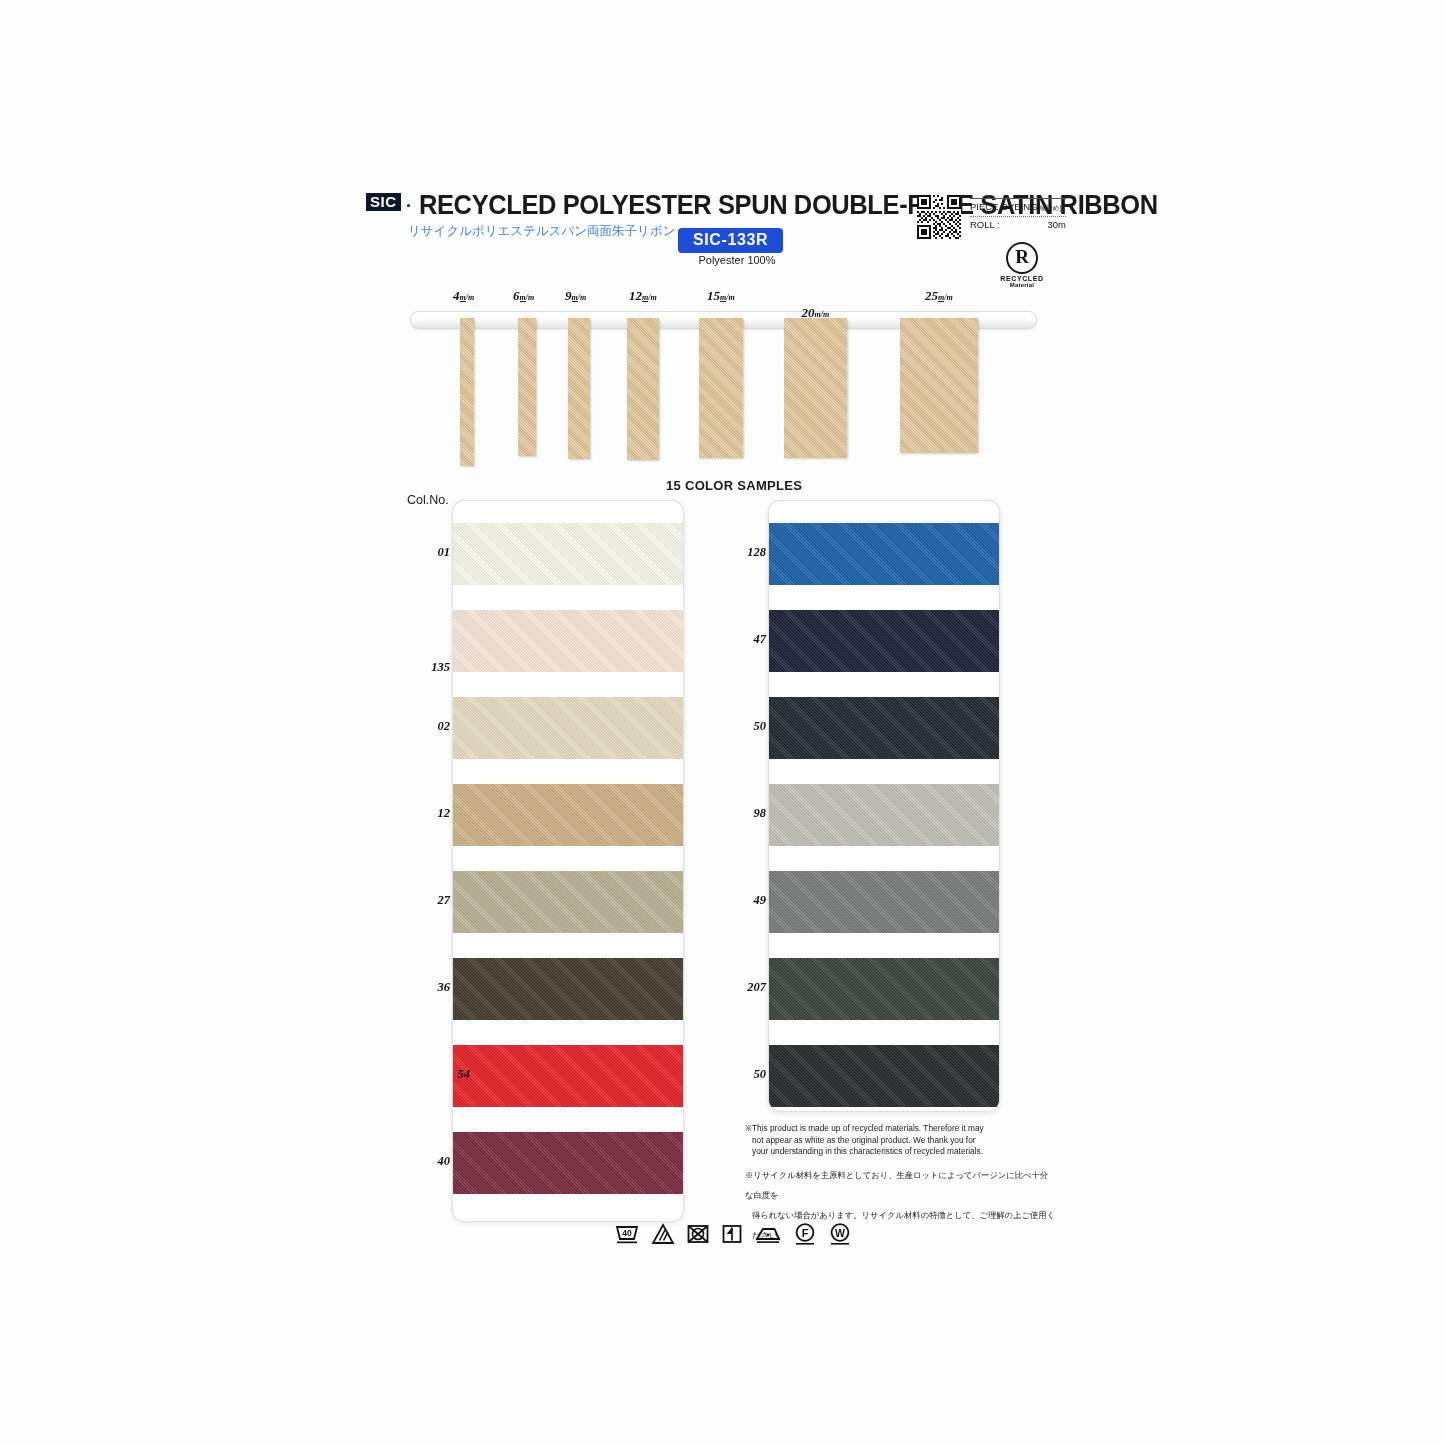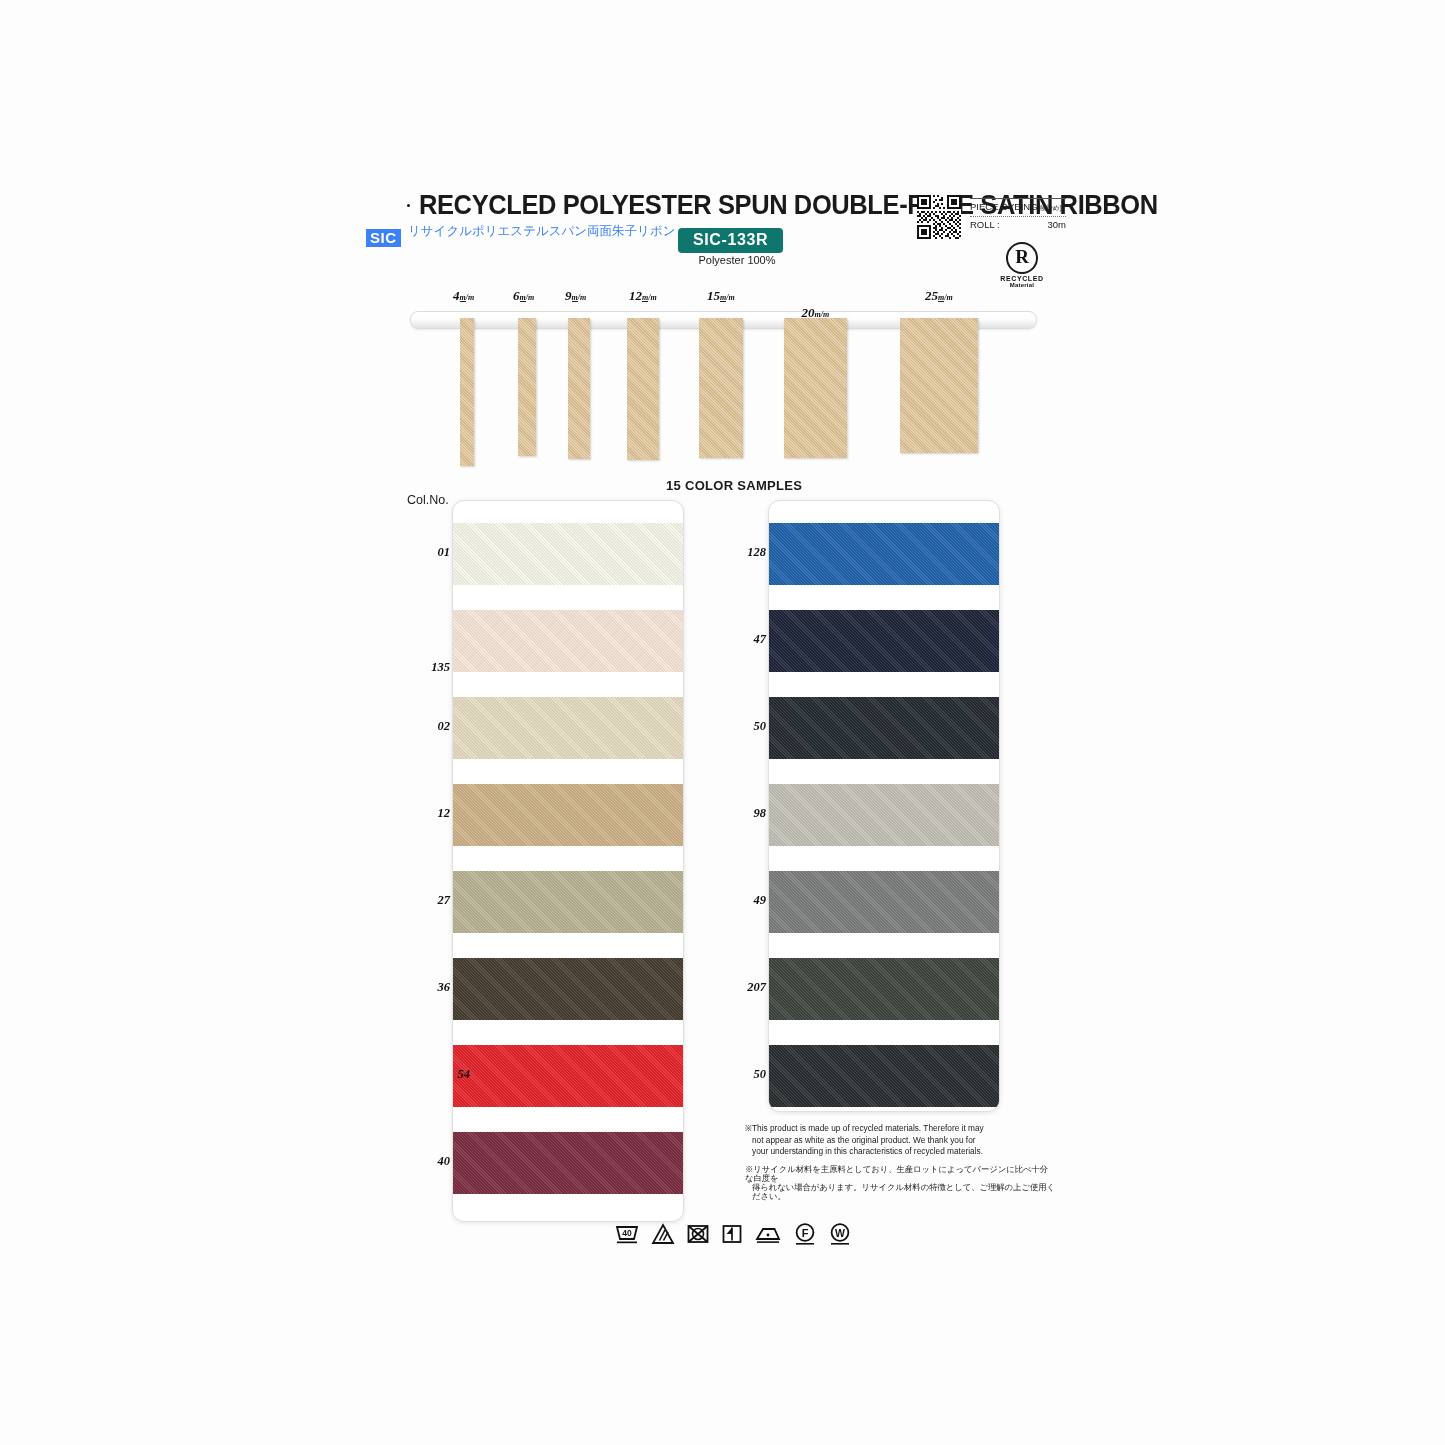"SIC" .sic-logo { background: #3b82f6 -> #0f172a; margin-top: 36px -> none }
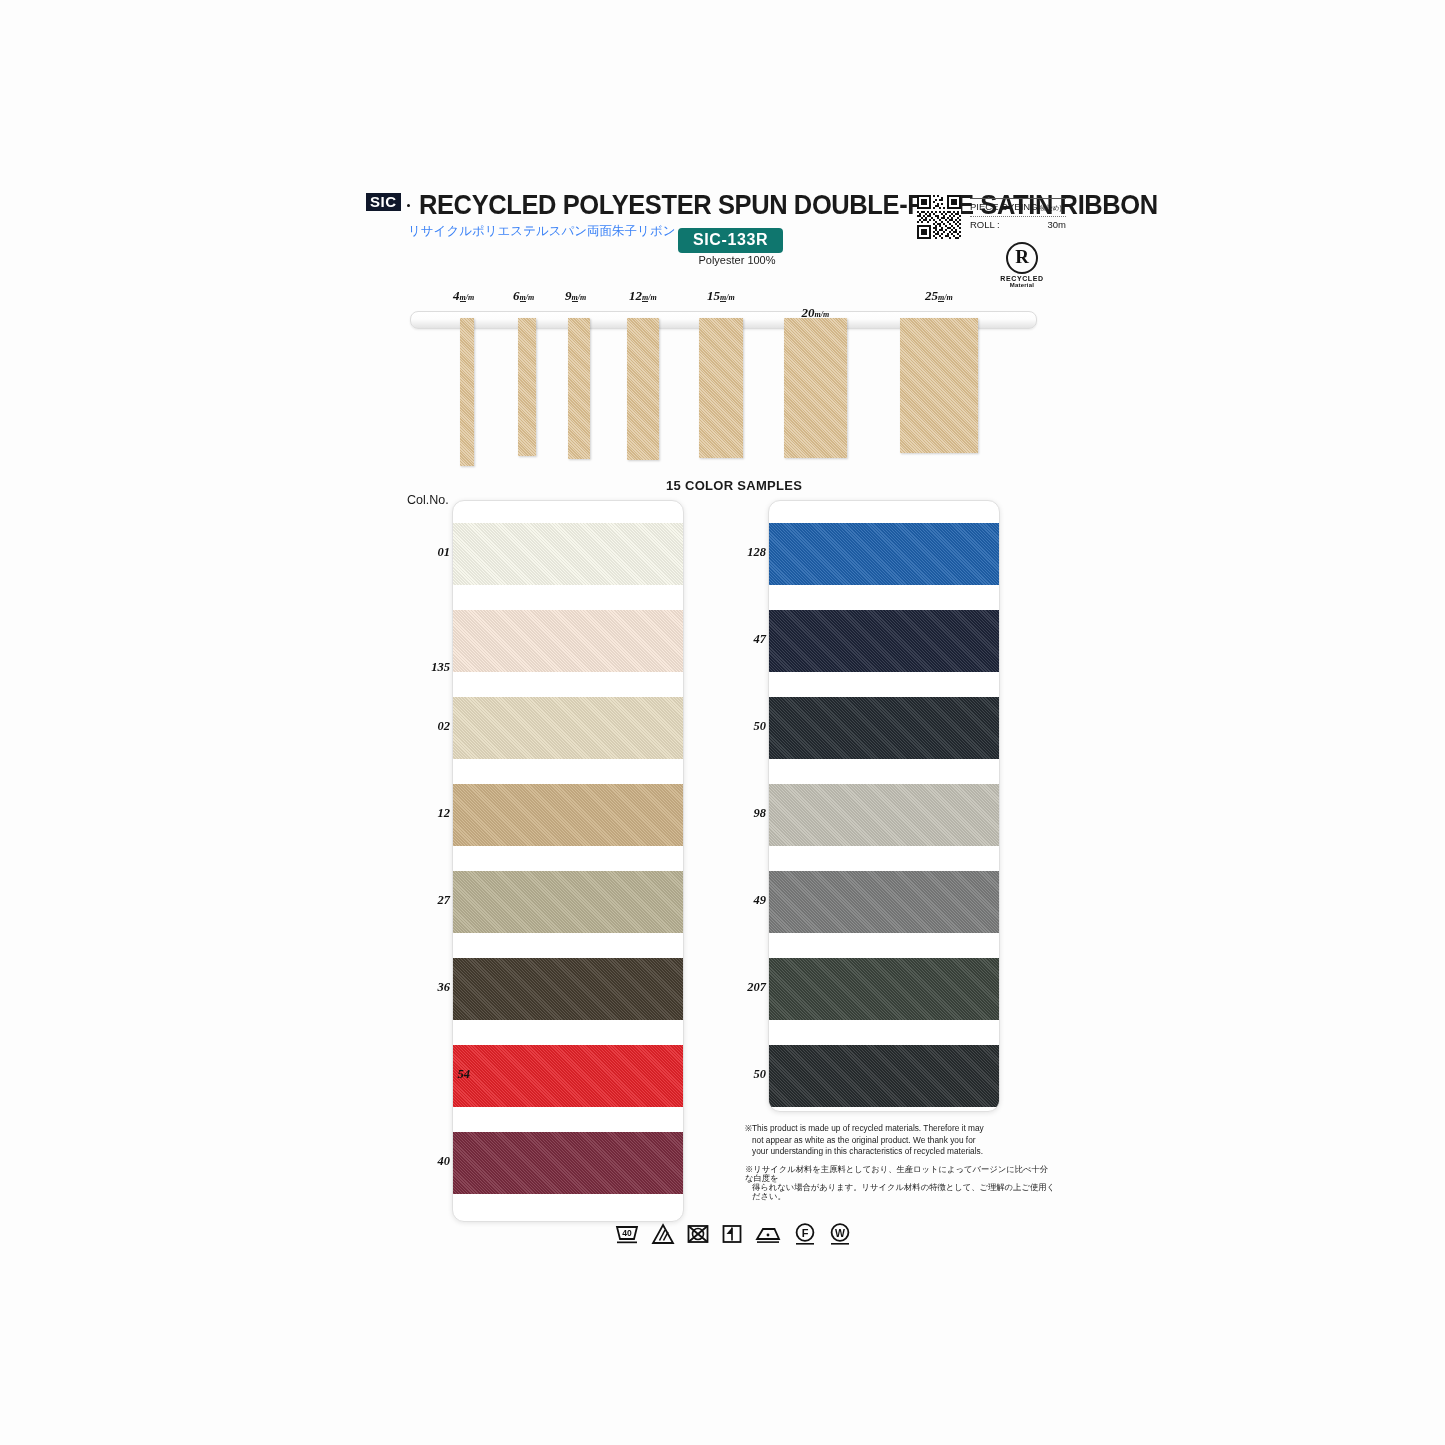"SIC-133R" .code-badge { background: #0f766e -> #1d4ed8 }
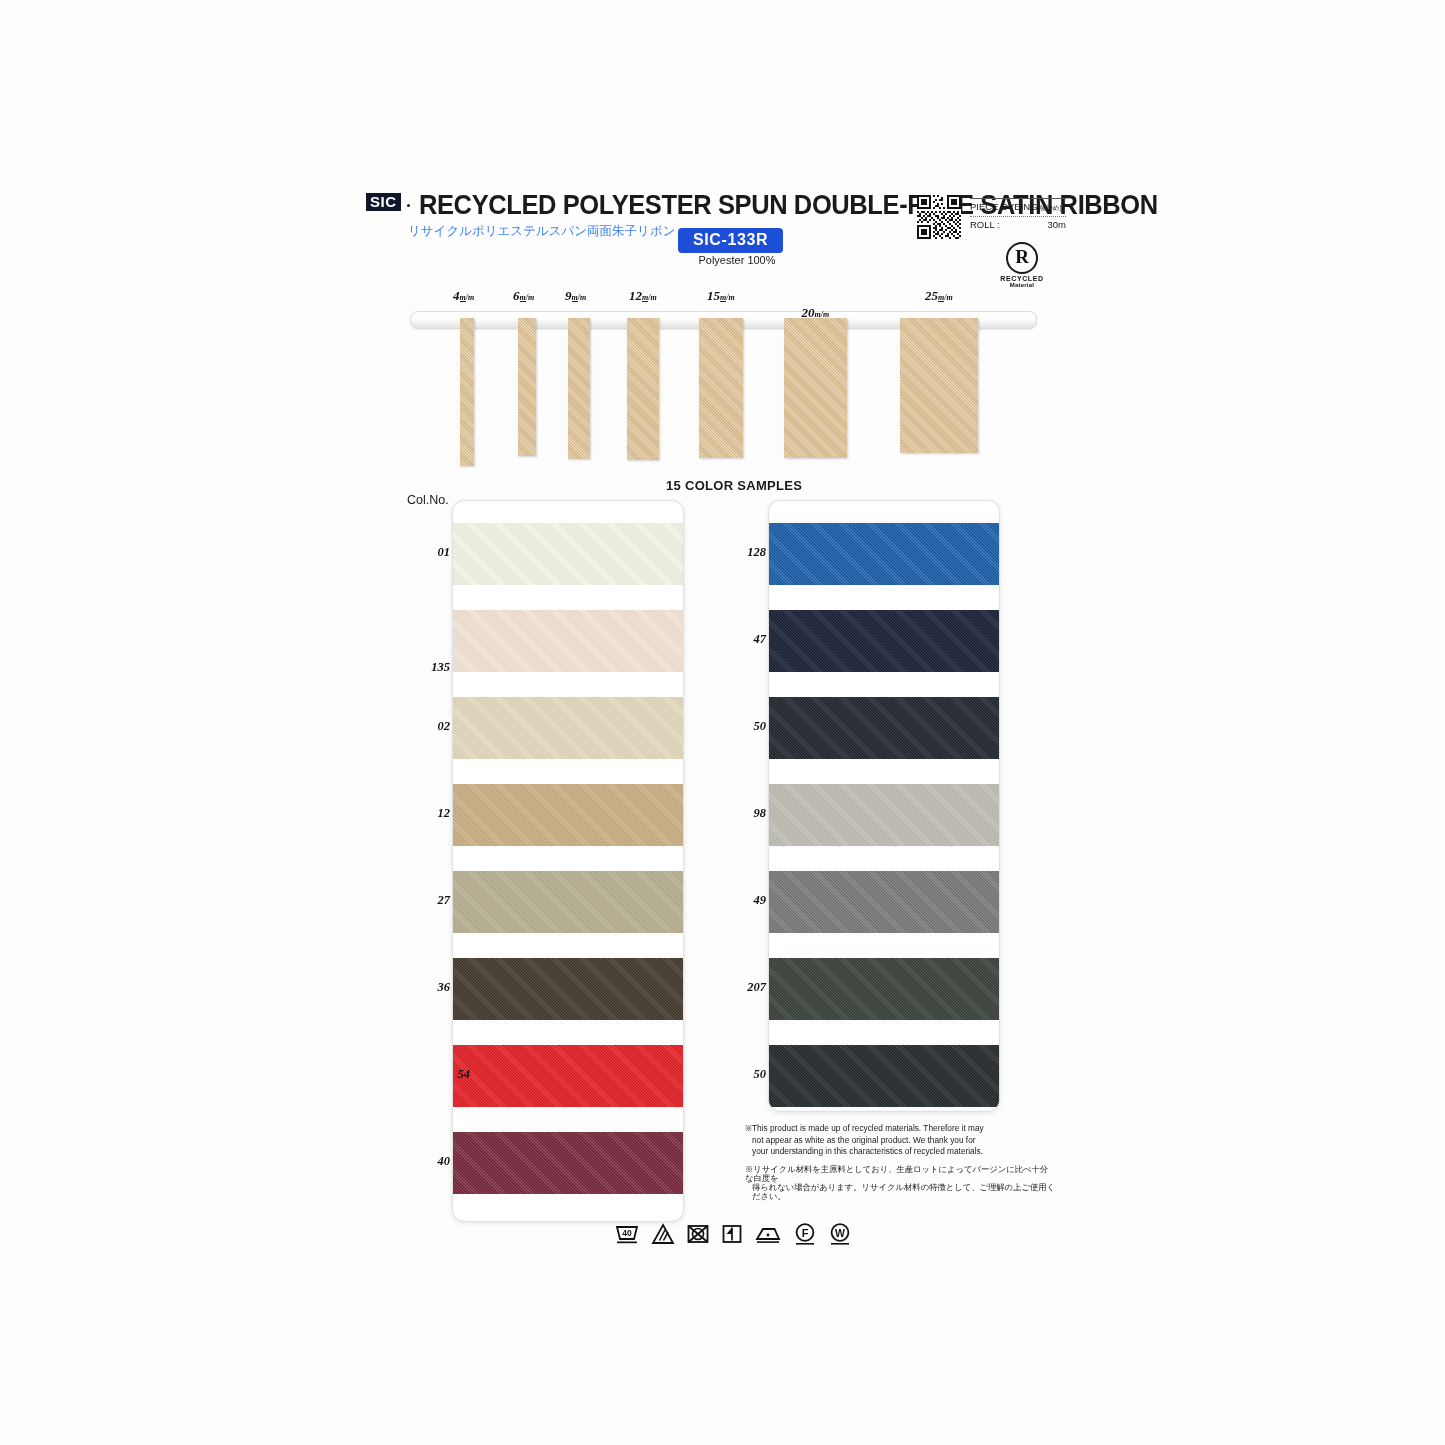"※リサイクル材料を主原料としており、生産ロットによってバージンに比べ十分な白度を" .note-jp { line-height: 9px -> 20px }
